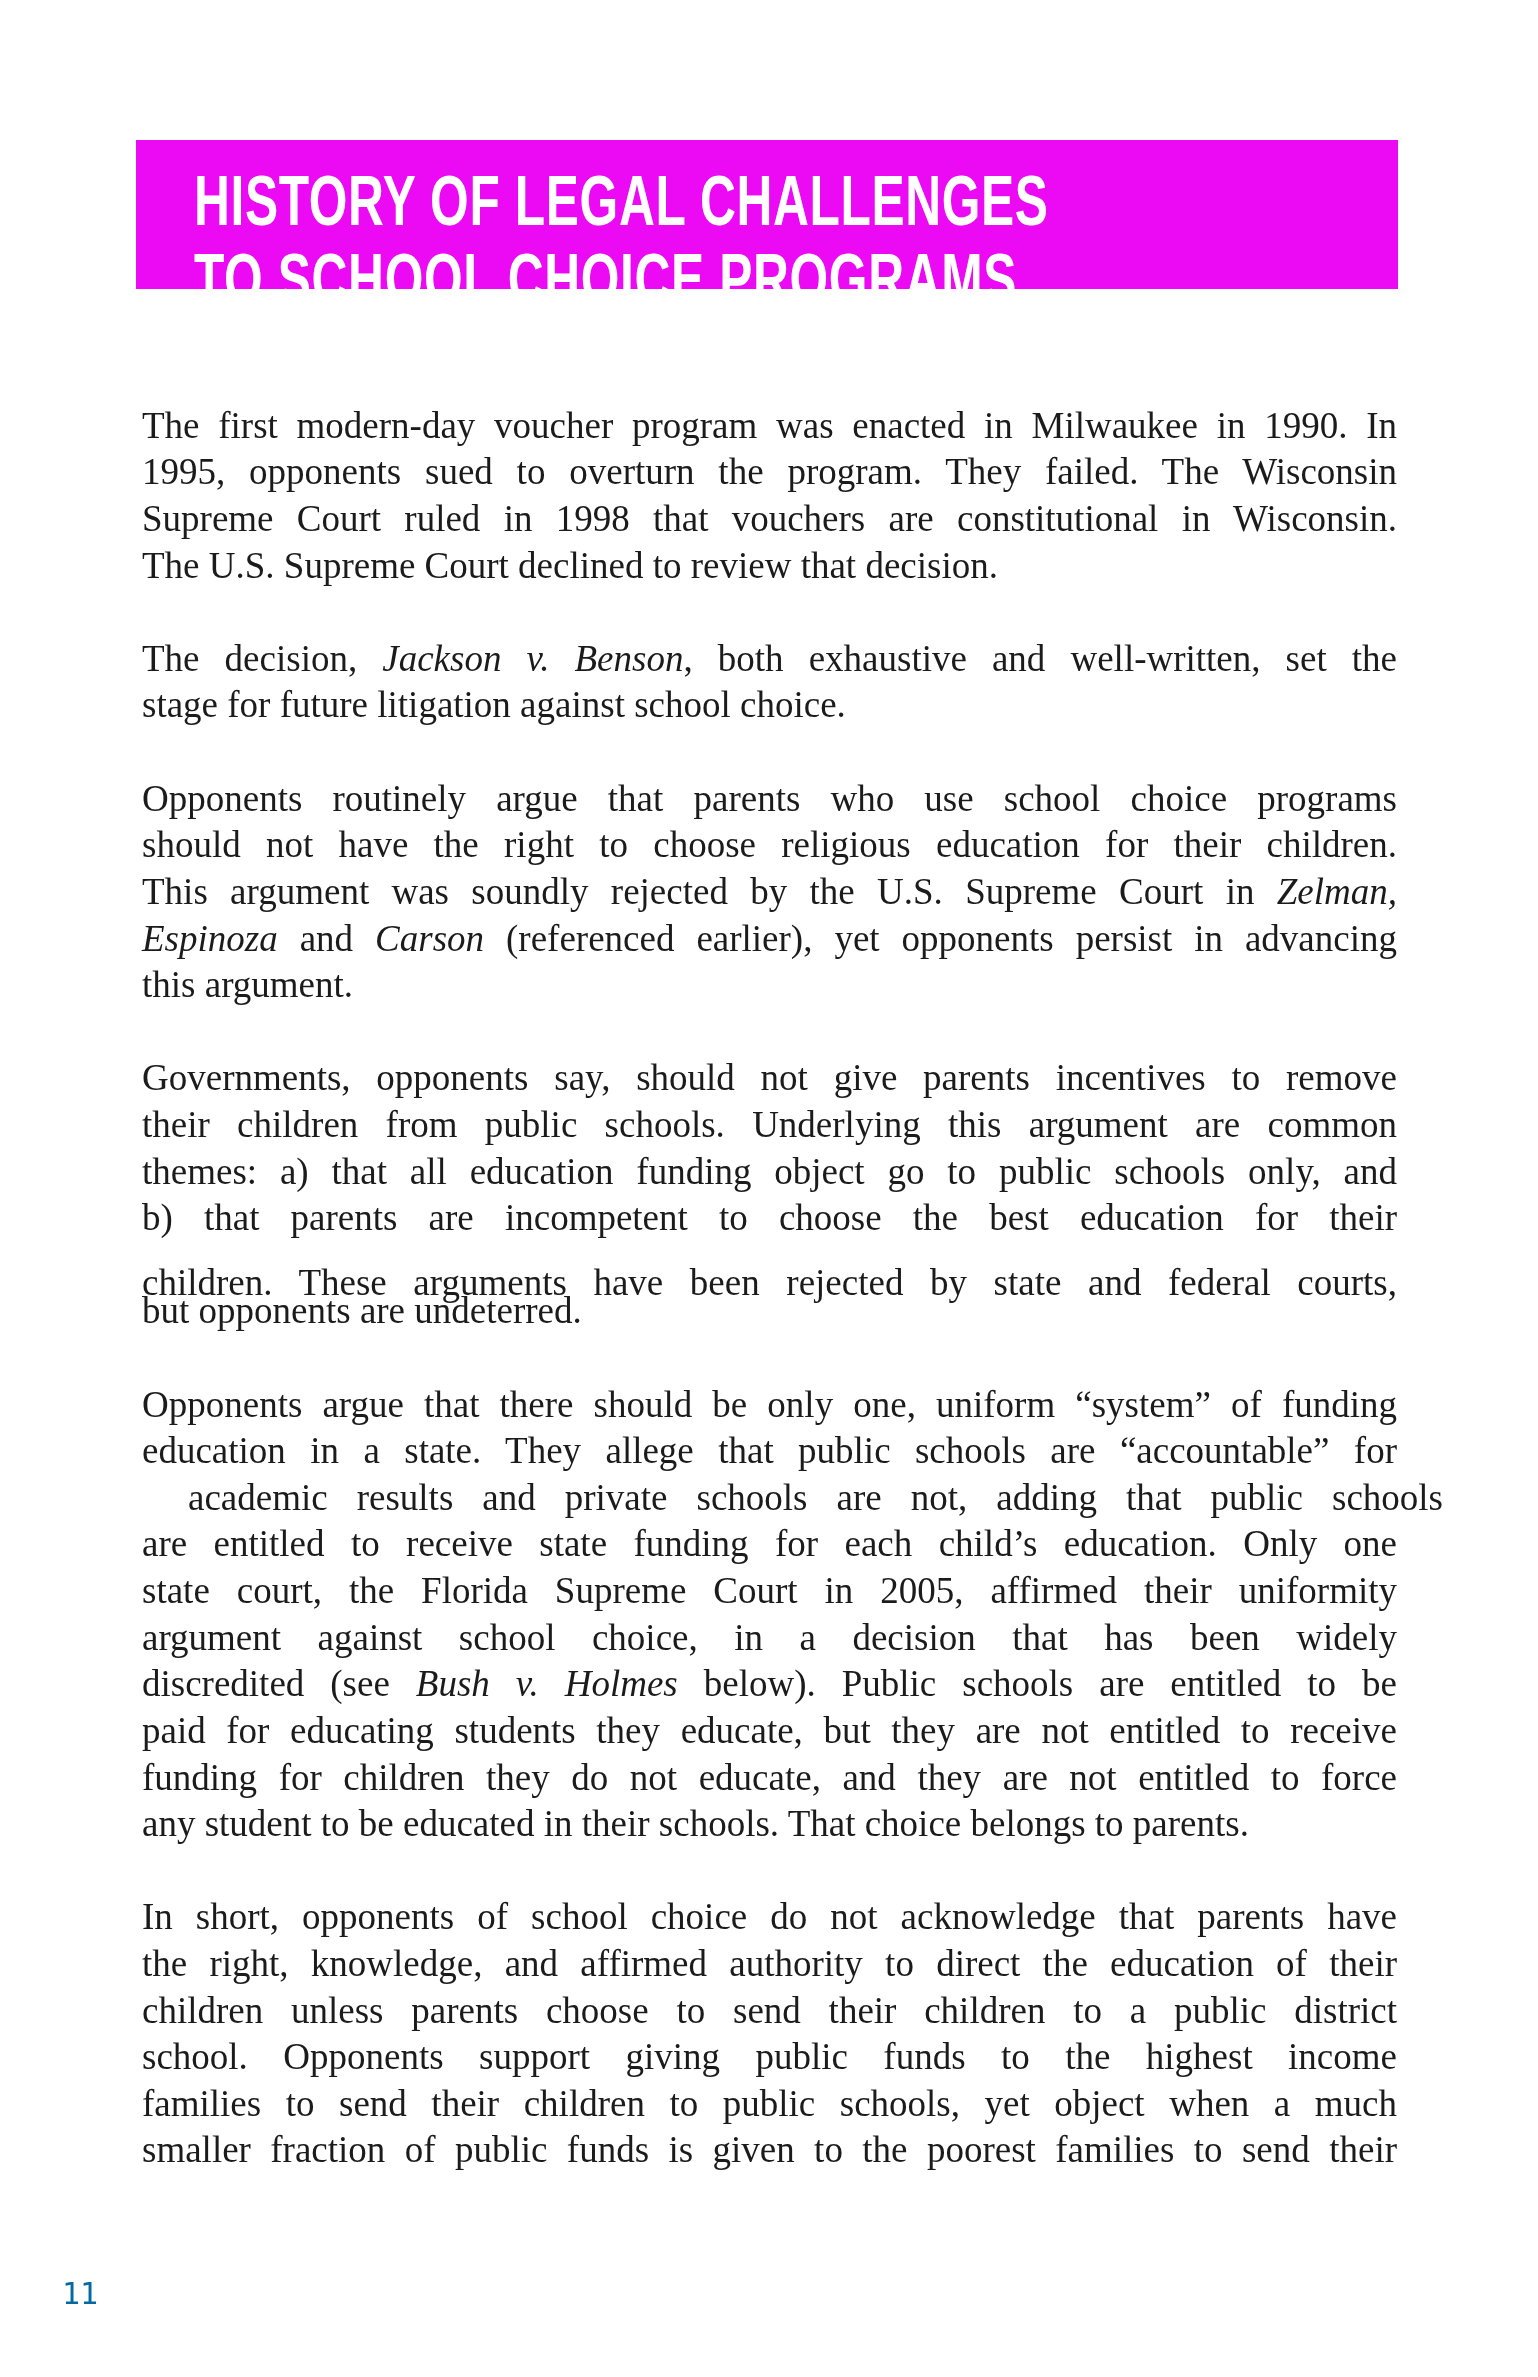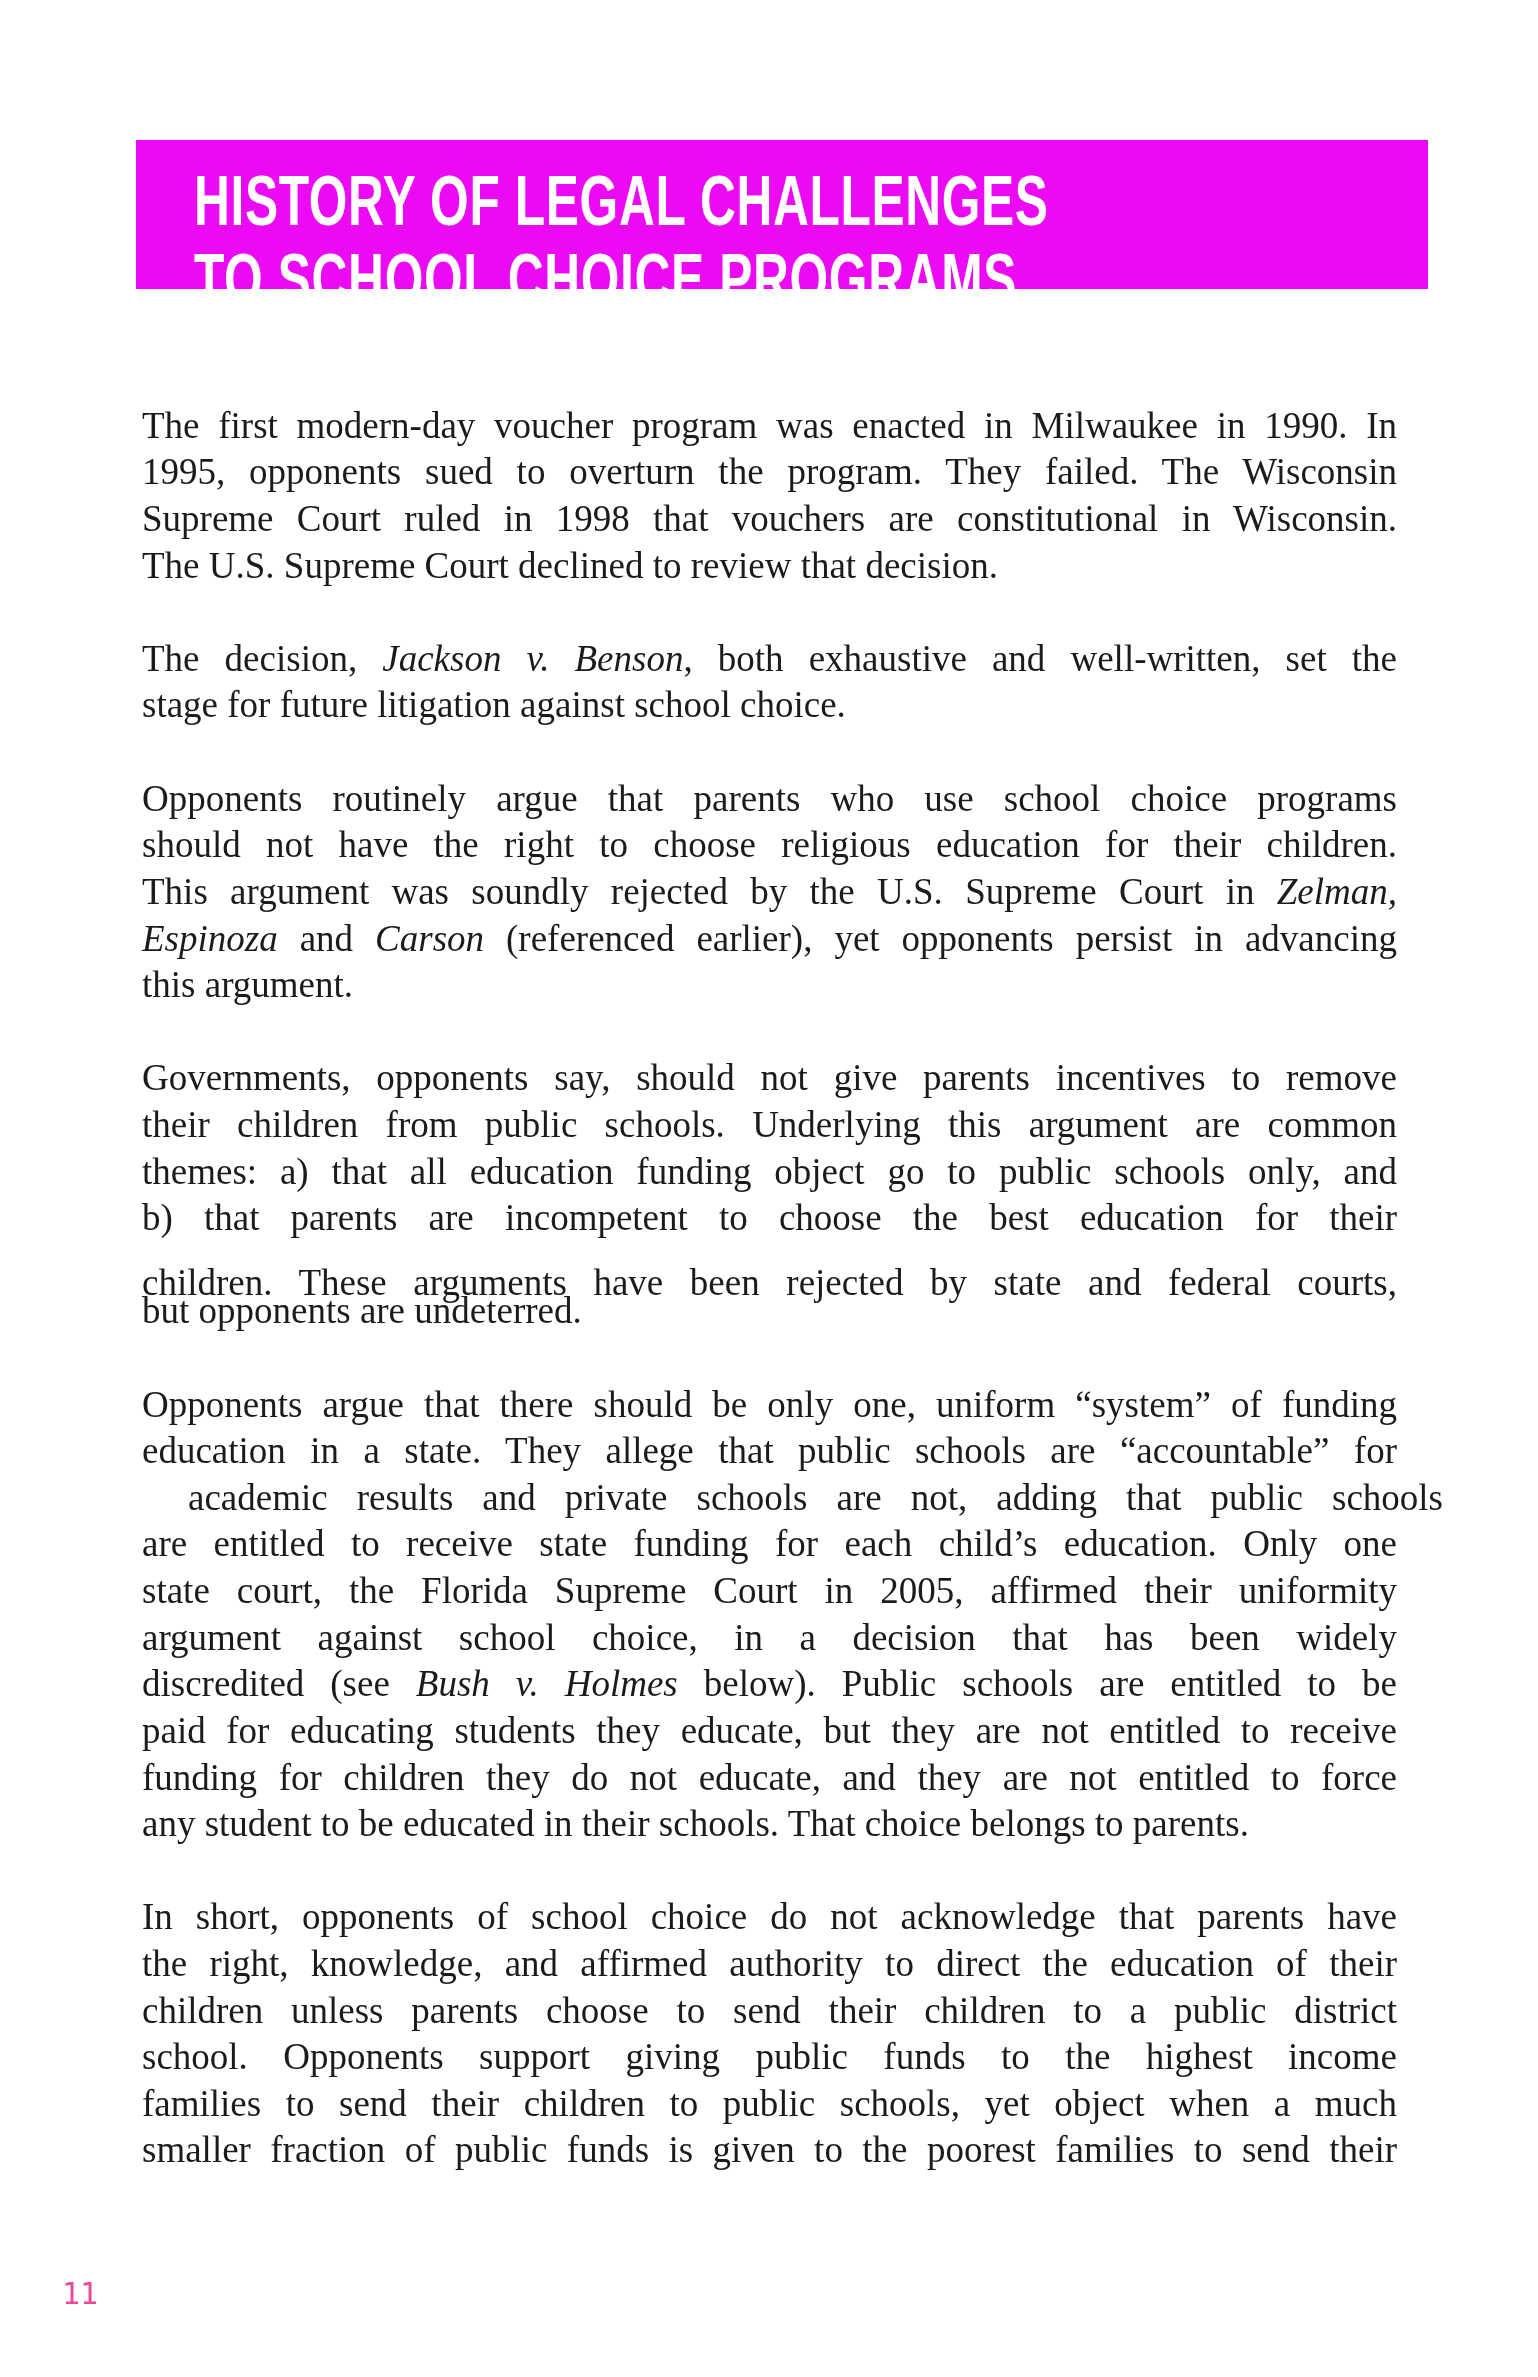"HISTORY OF LEGAL CHALLENGES" .title-box { padding-left: 30px -> none }
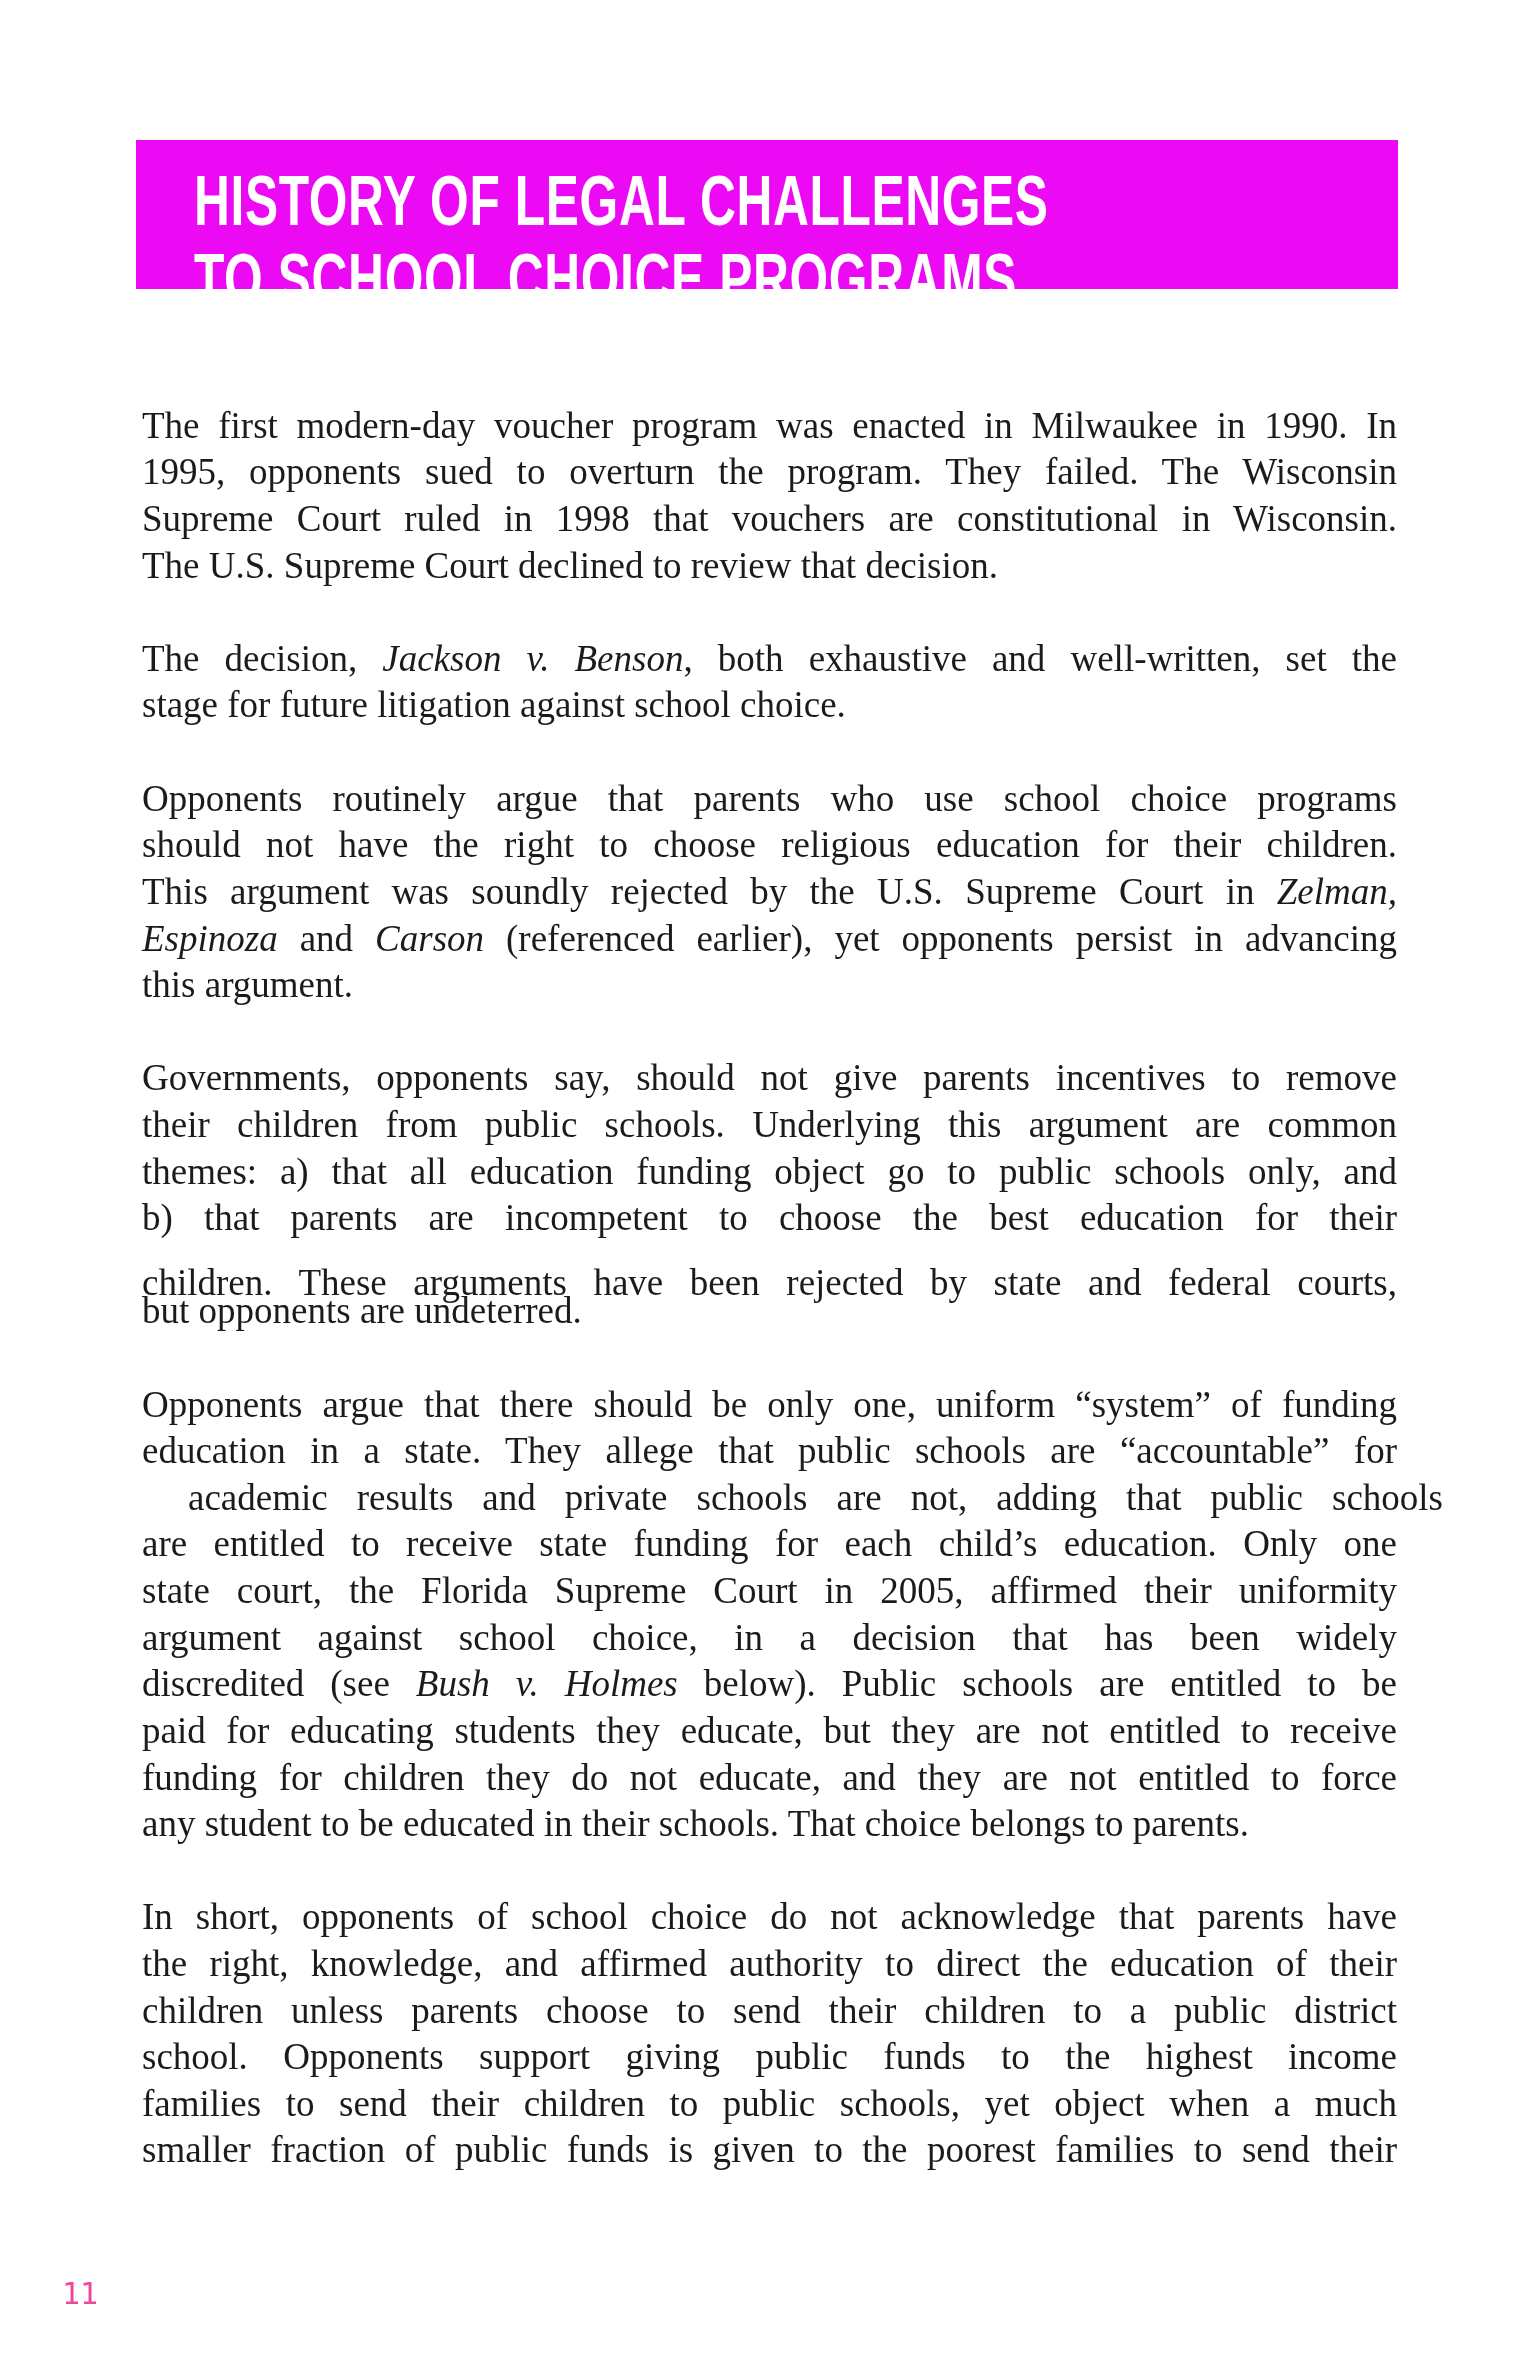"11" .page-number { color: #ec4899 -> #0369a1 }
